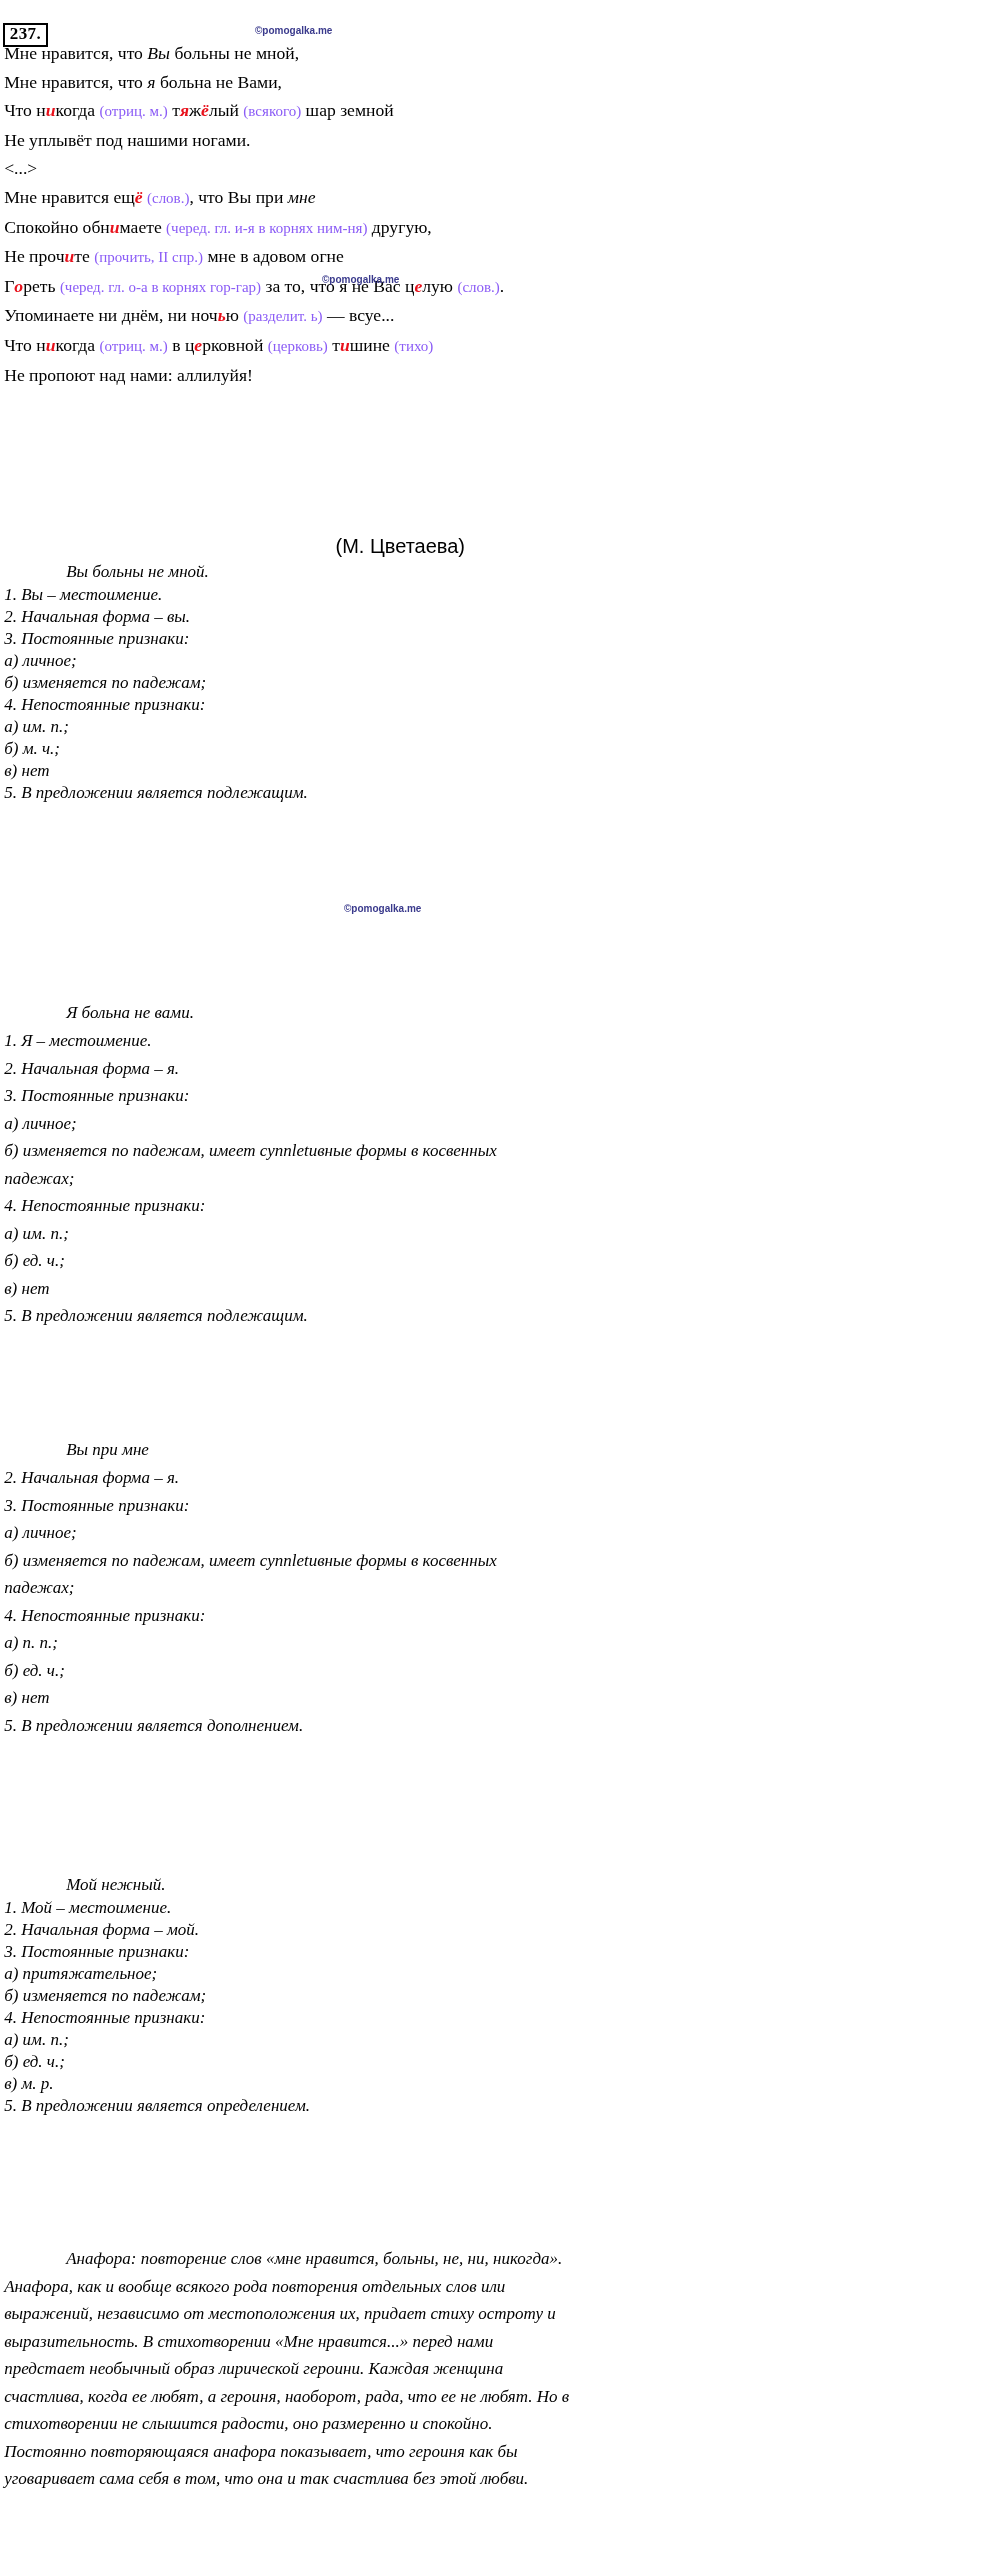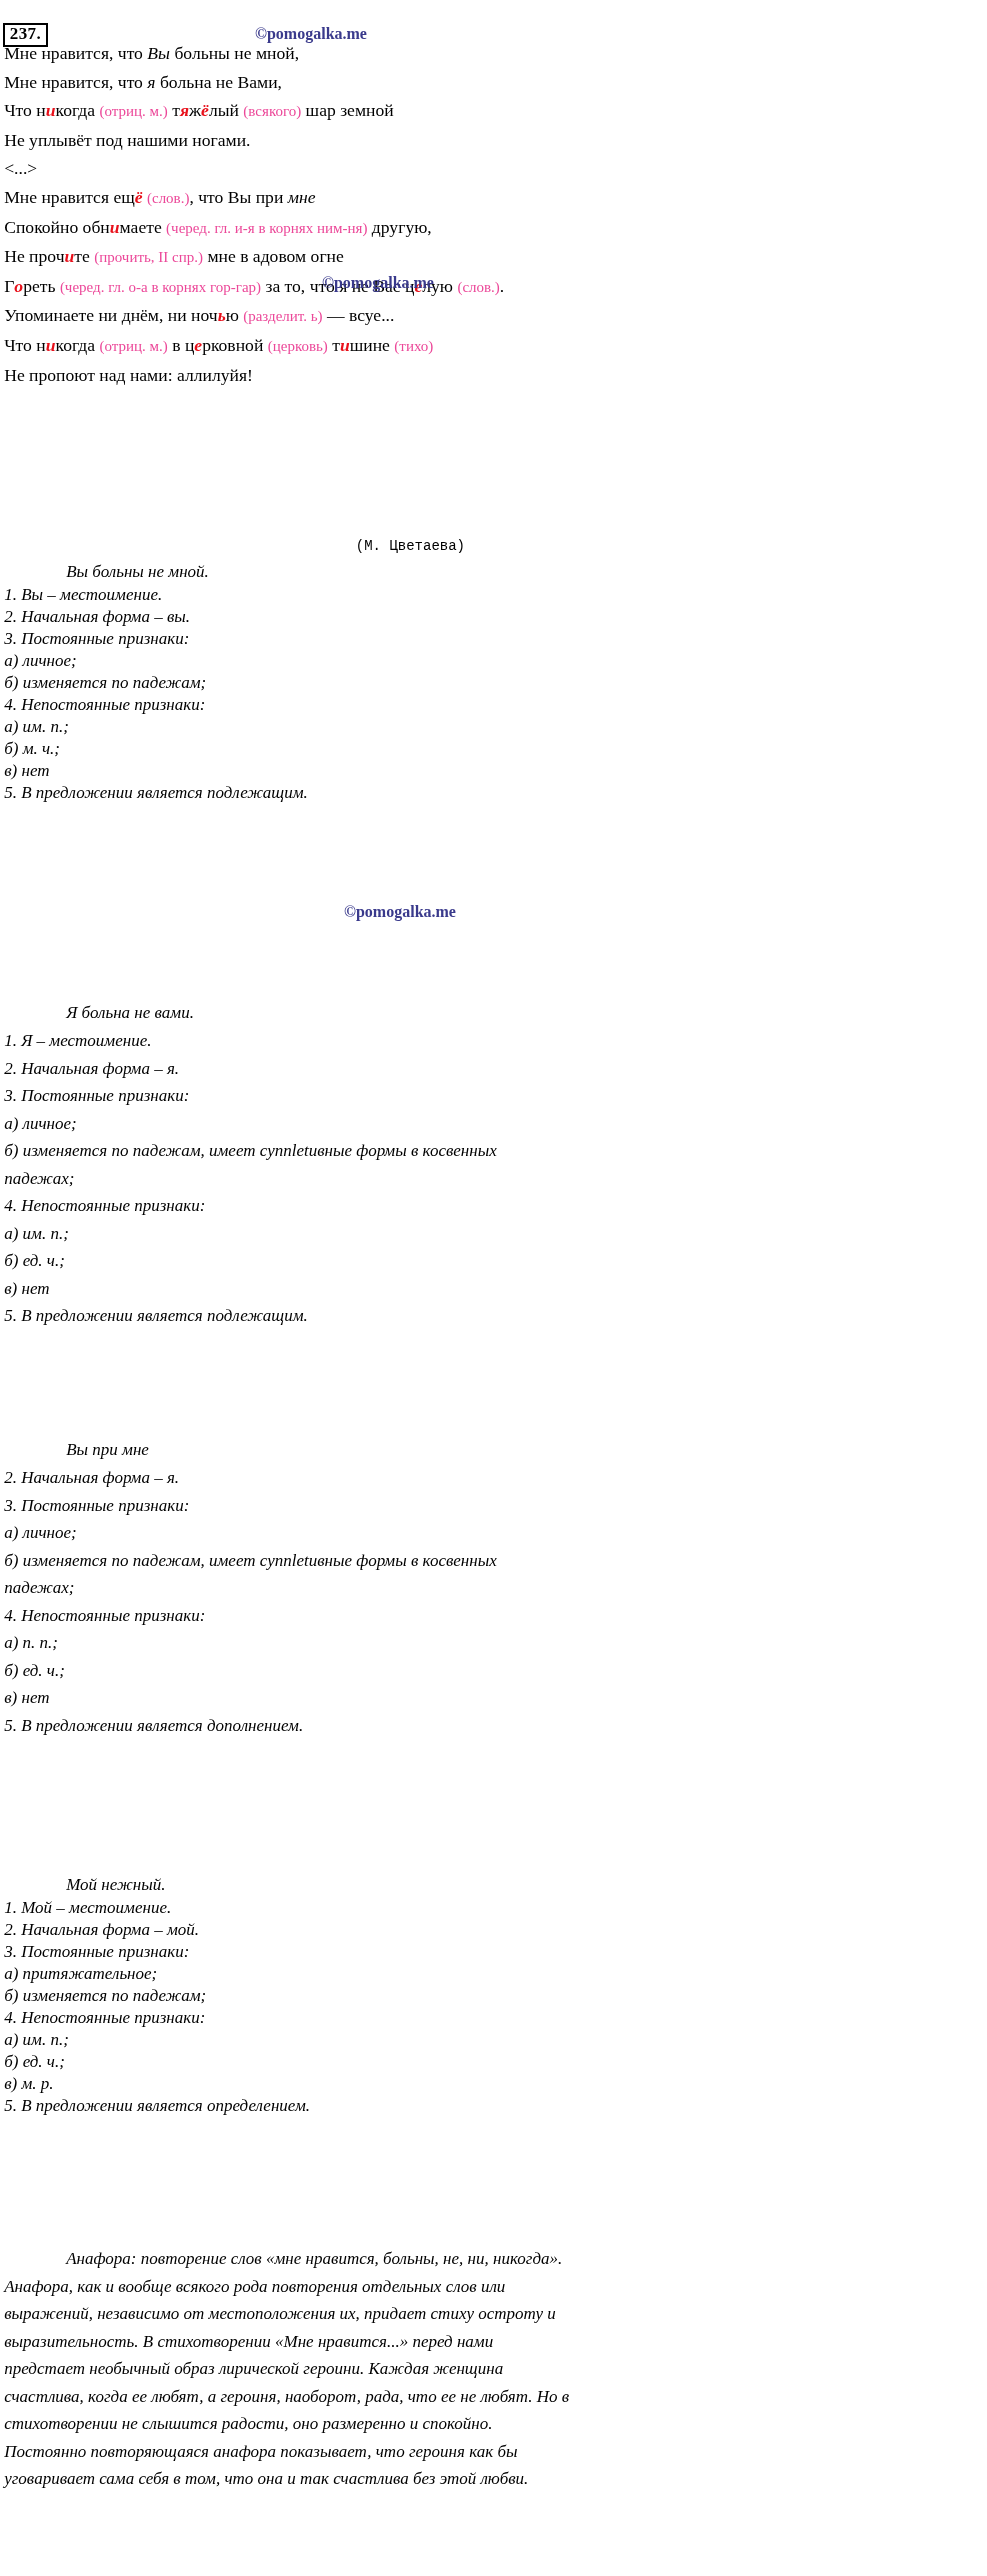"©pomogalka.me" .watermark { font-family: Liberation Serif, serif -> Liberation Sans, sans-serif; font-size: 16px -> 10px }
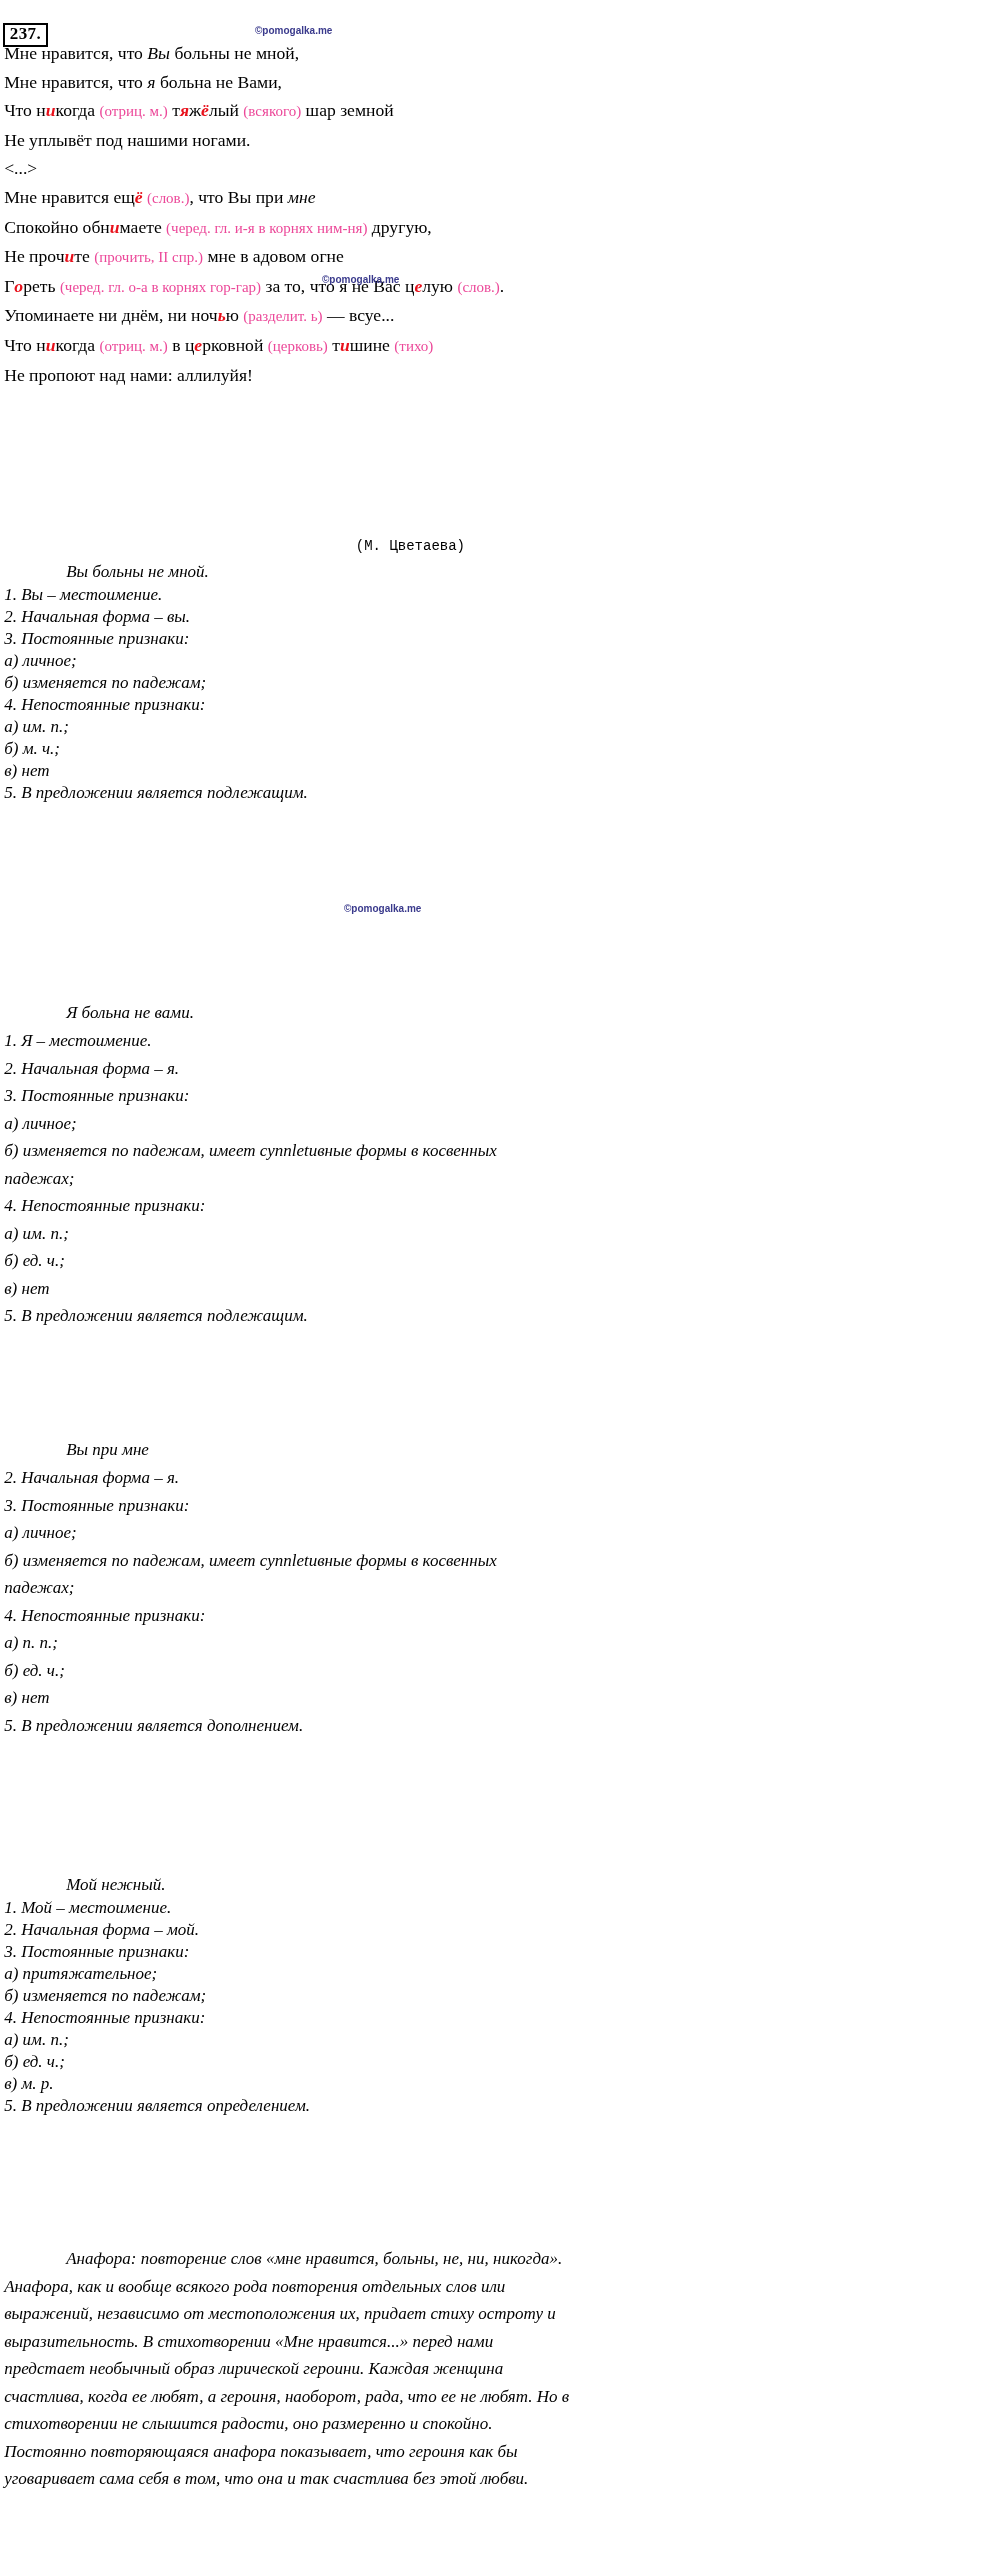"(отриц. м.)" .note { color: #ec4899 -> #8b5cf6 }
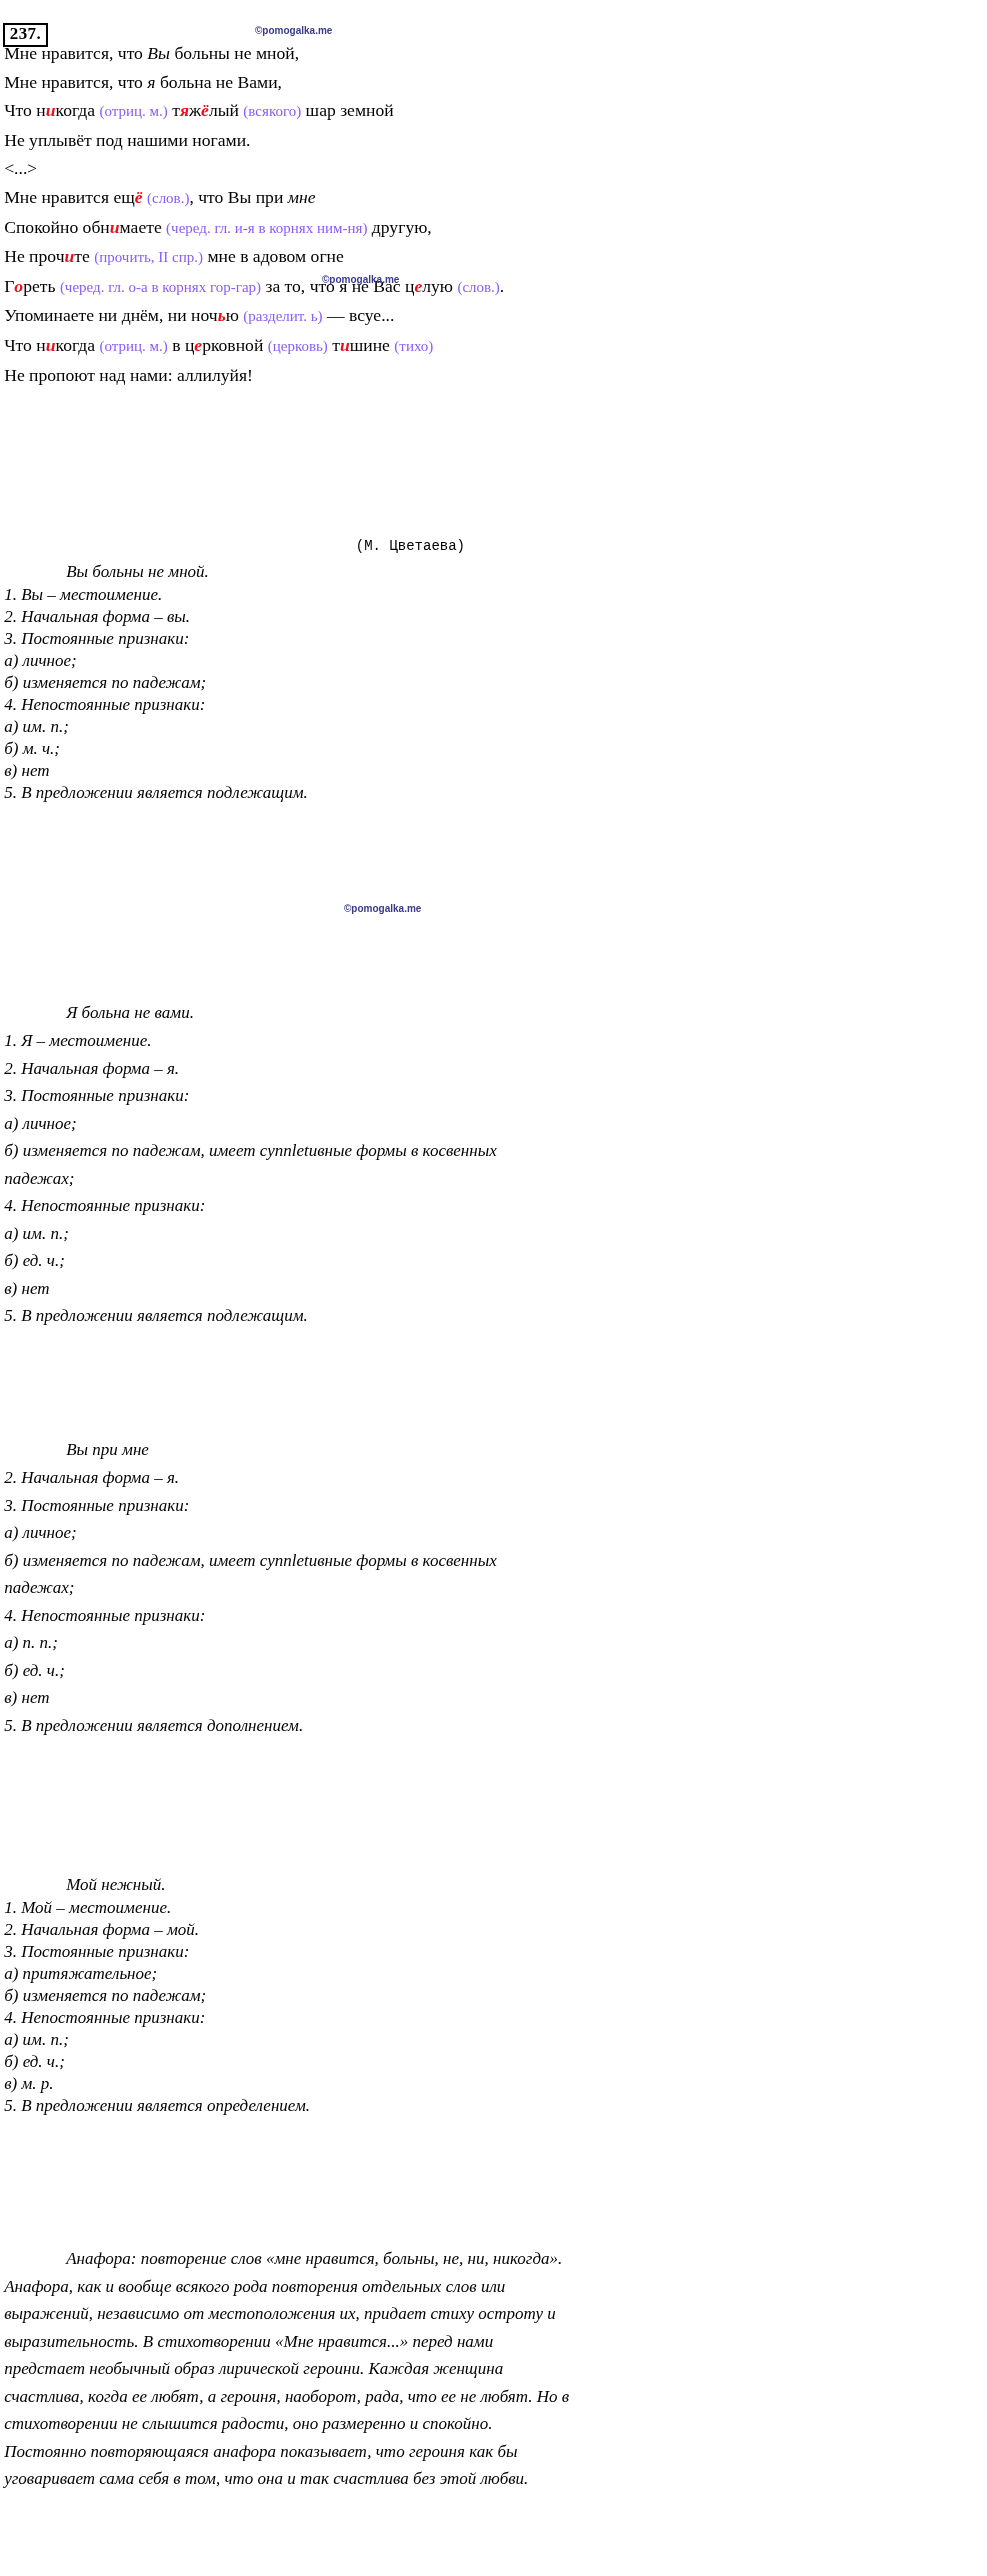"(М. Цветаева)" .attrib { font-family: Liberation Mono, monospace -> Liberation Sans, sans-serif; font-size: 14px -> 20px }
